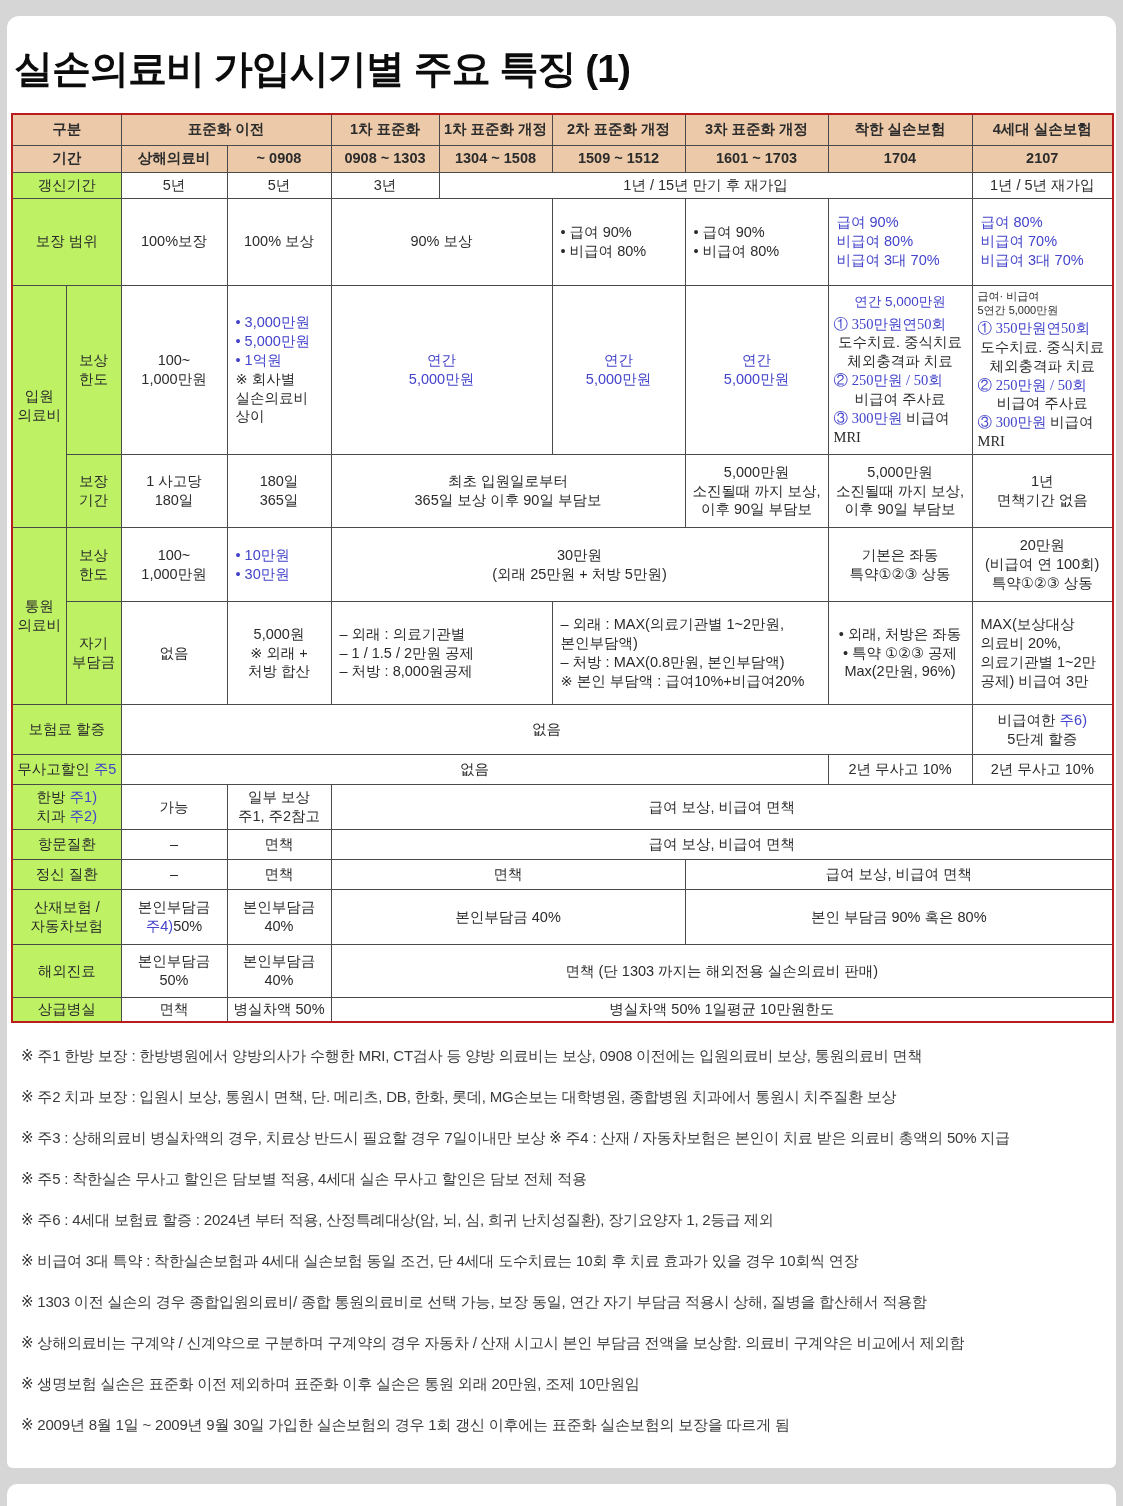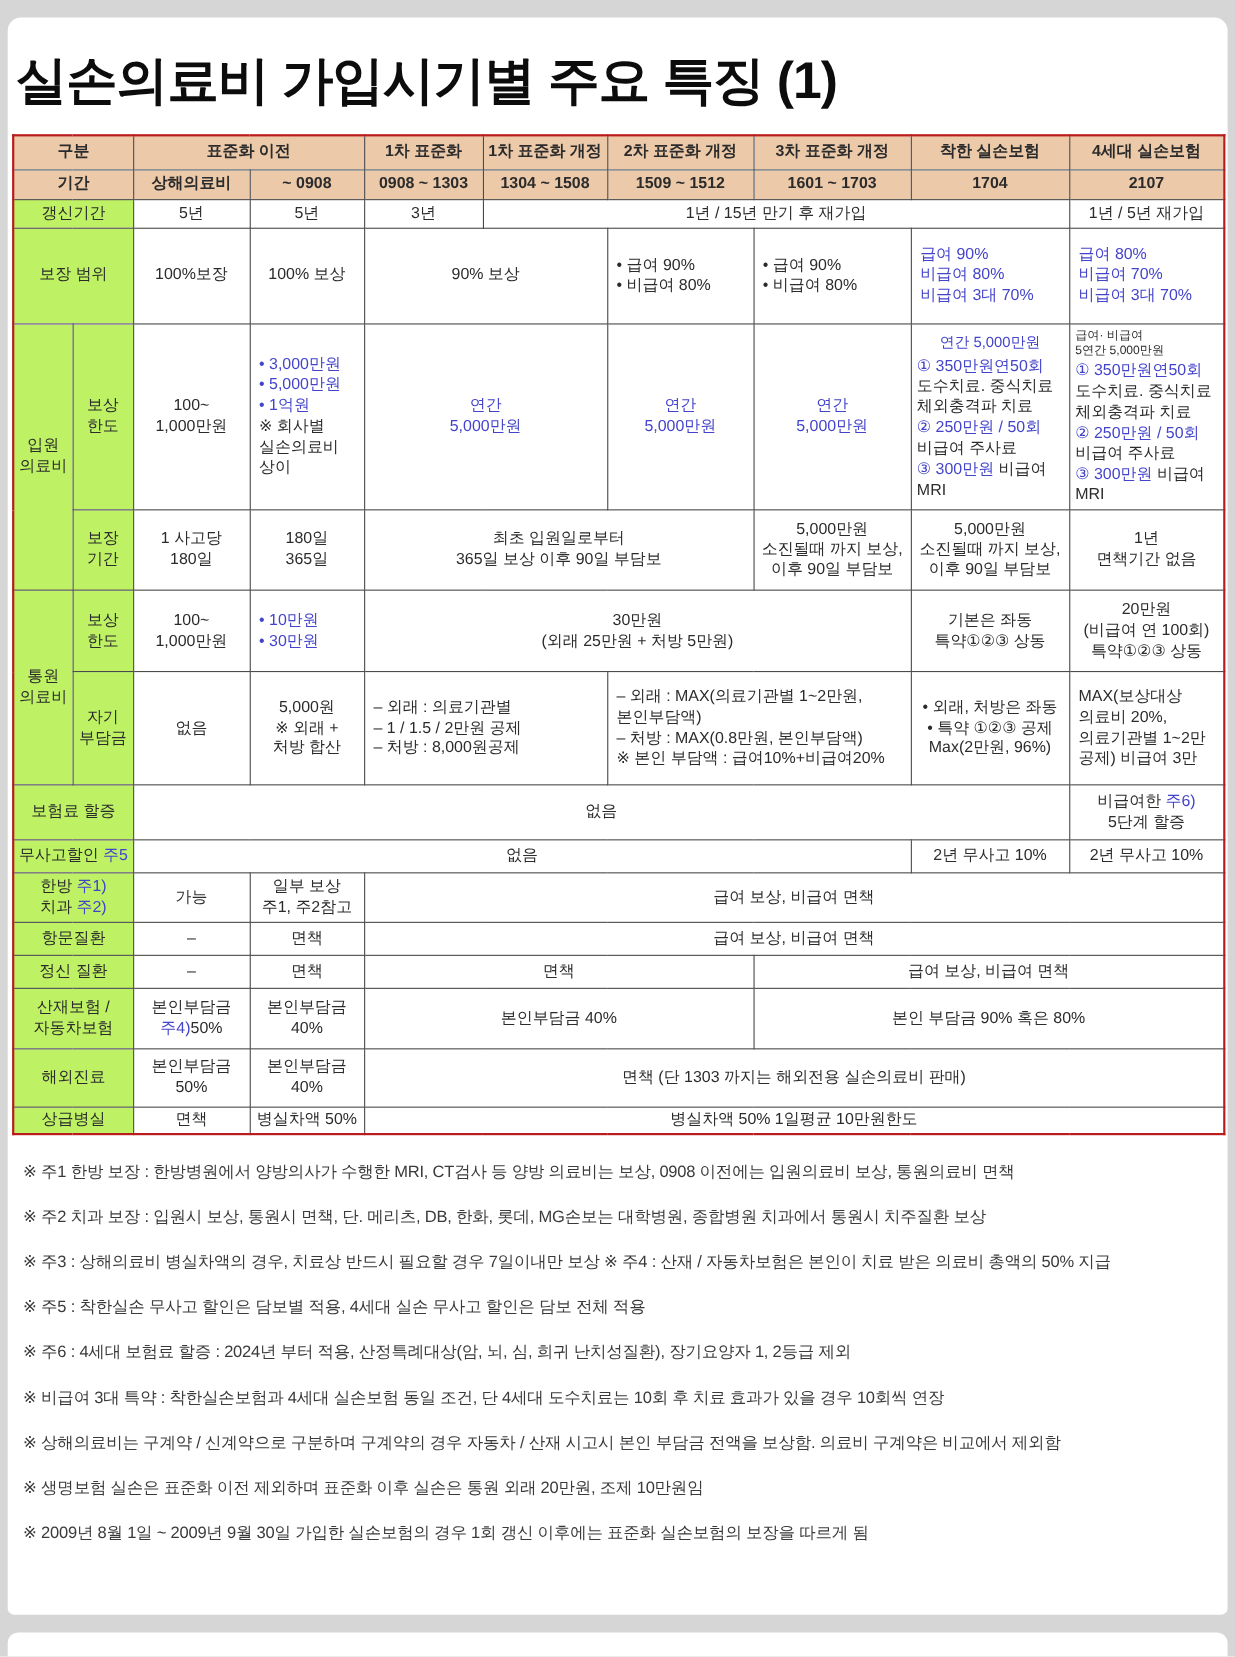"실손의료비 가입시기별 주요 특징 (1)" .title { font-size: 47px -> 39px }
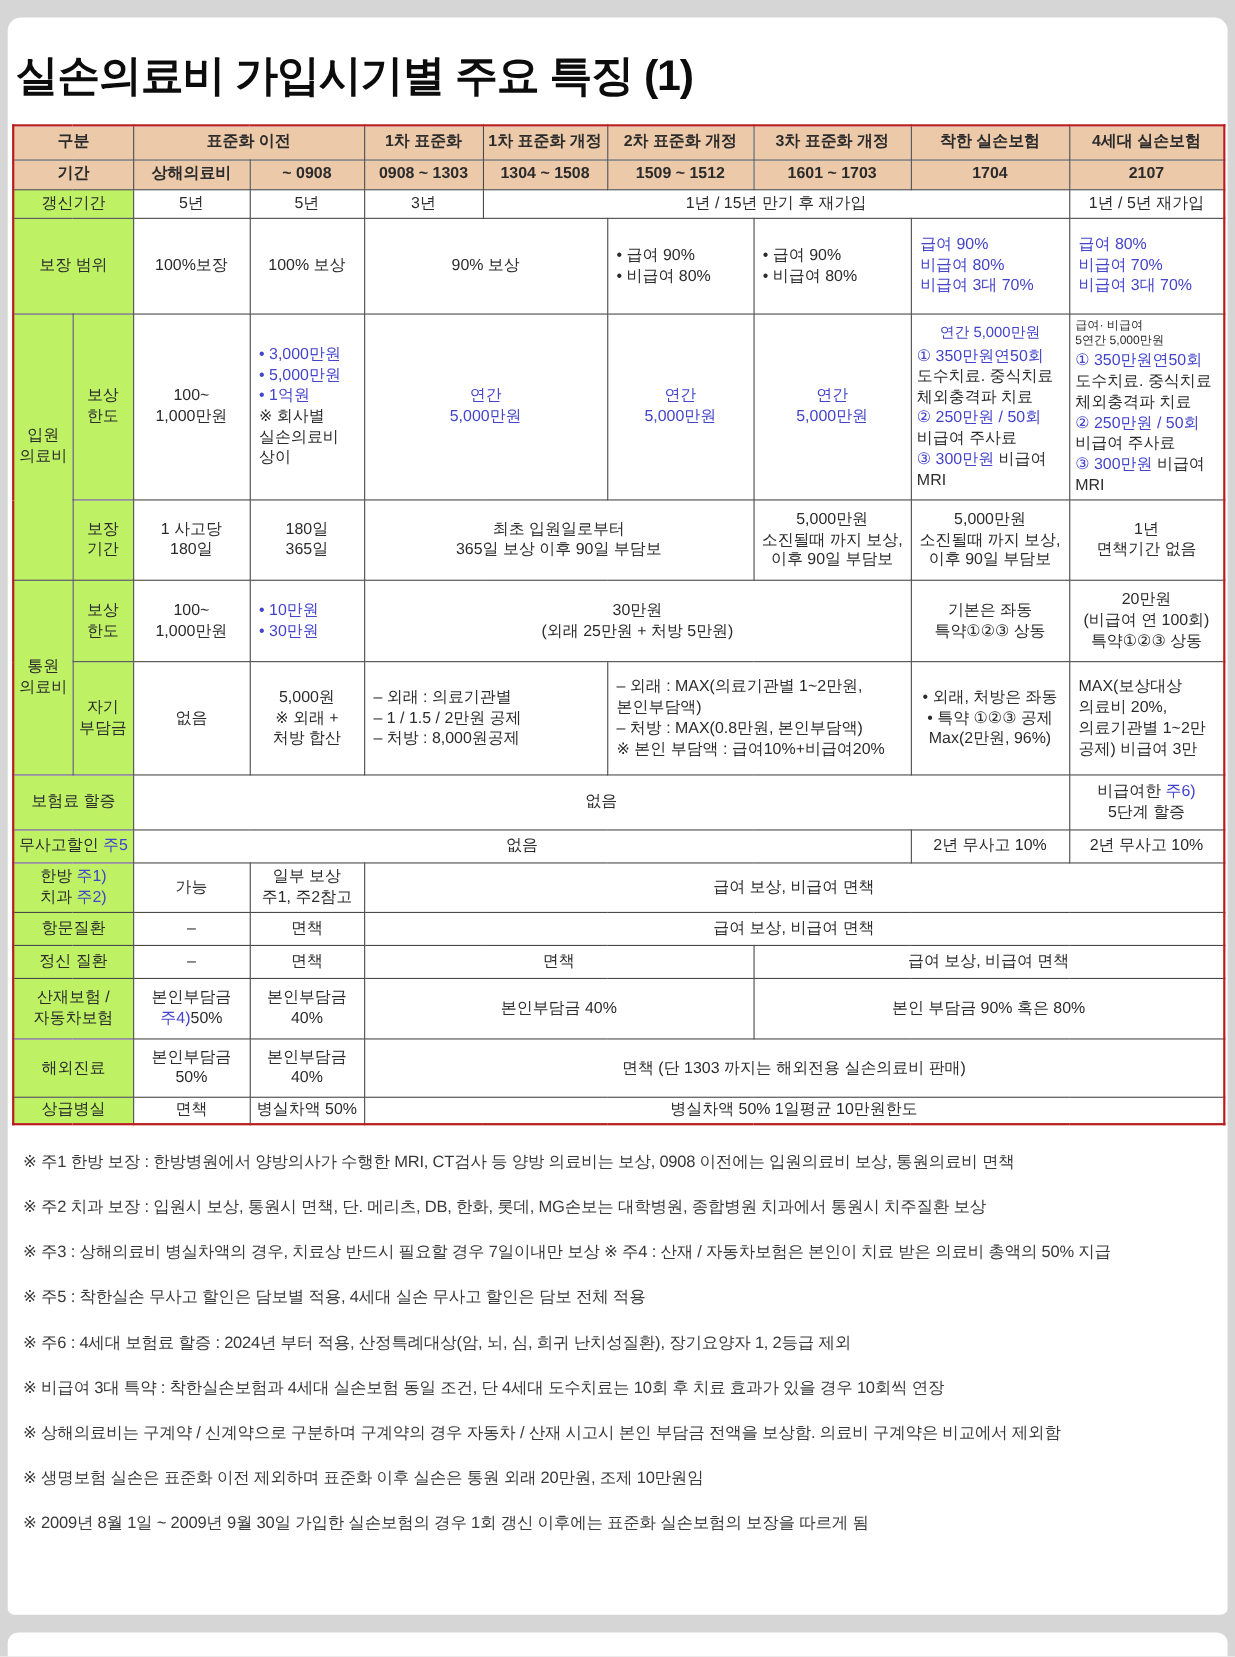"① 350만원연50회" .d-num { font-family: none -> Liberation Serif, serif }
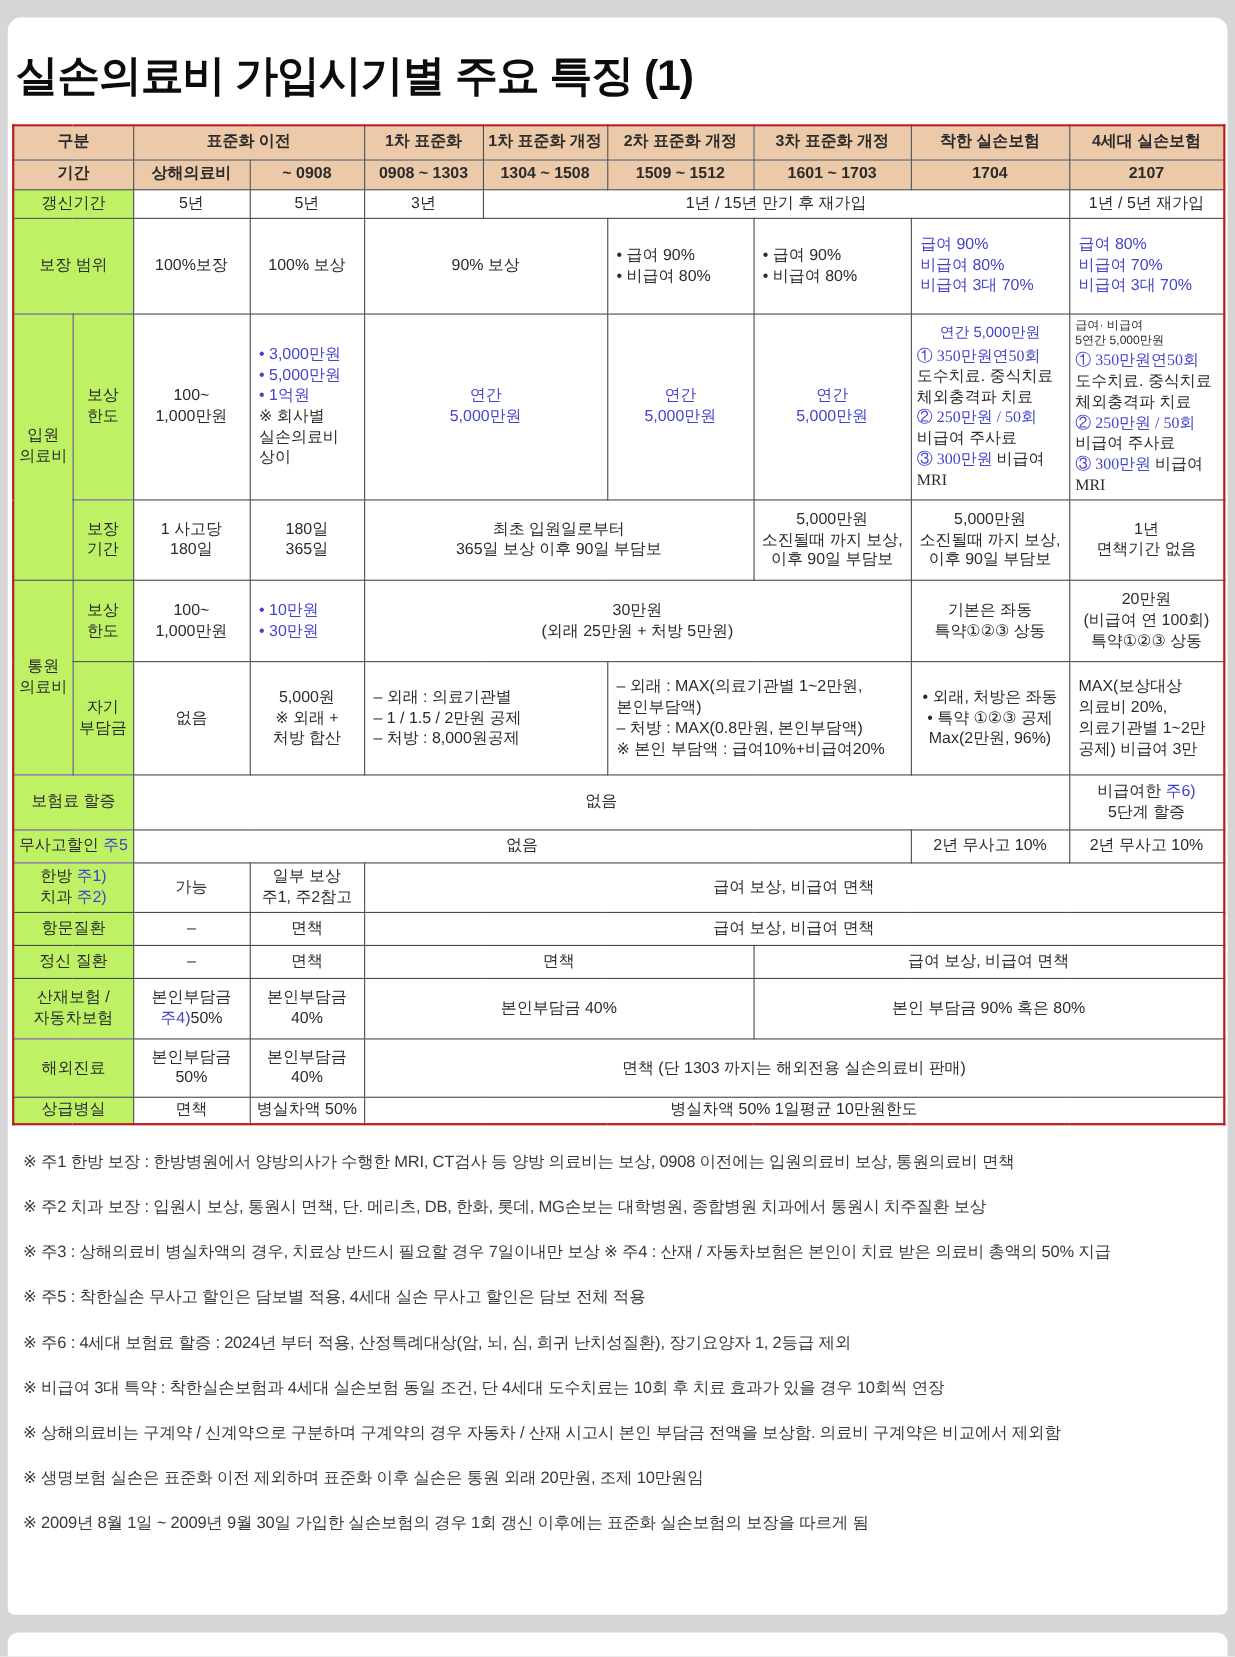"도수치료. 중식치료" .d-txt { text-align: left -> center }
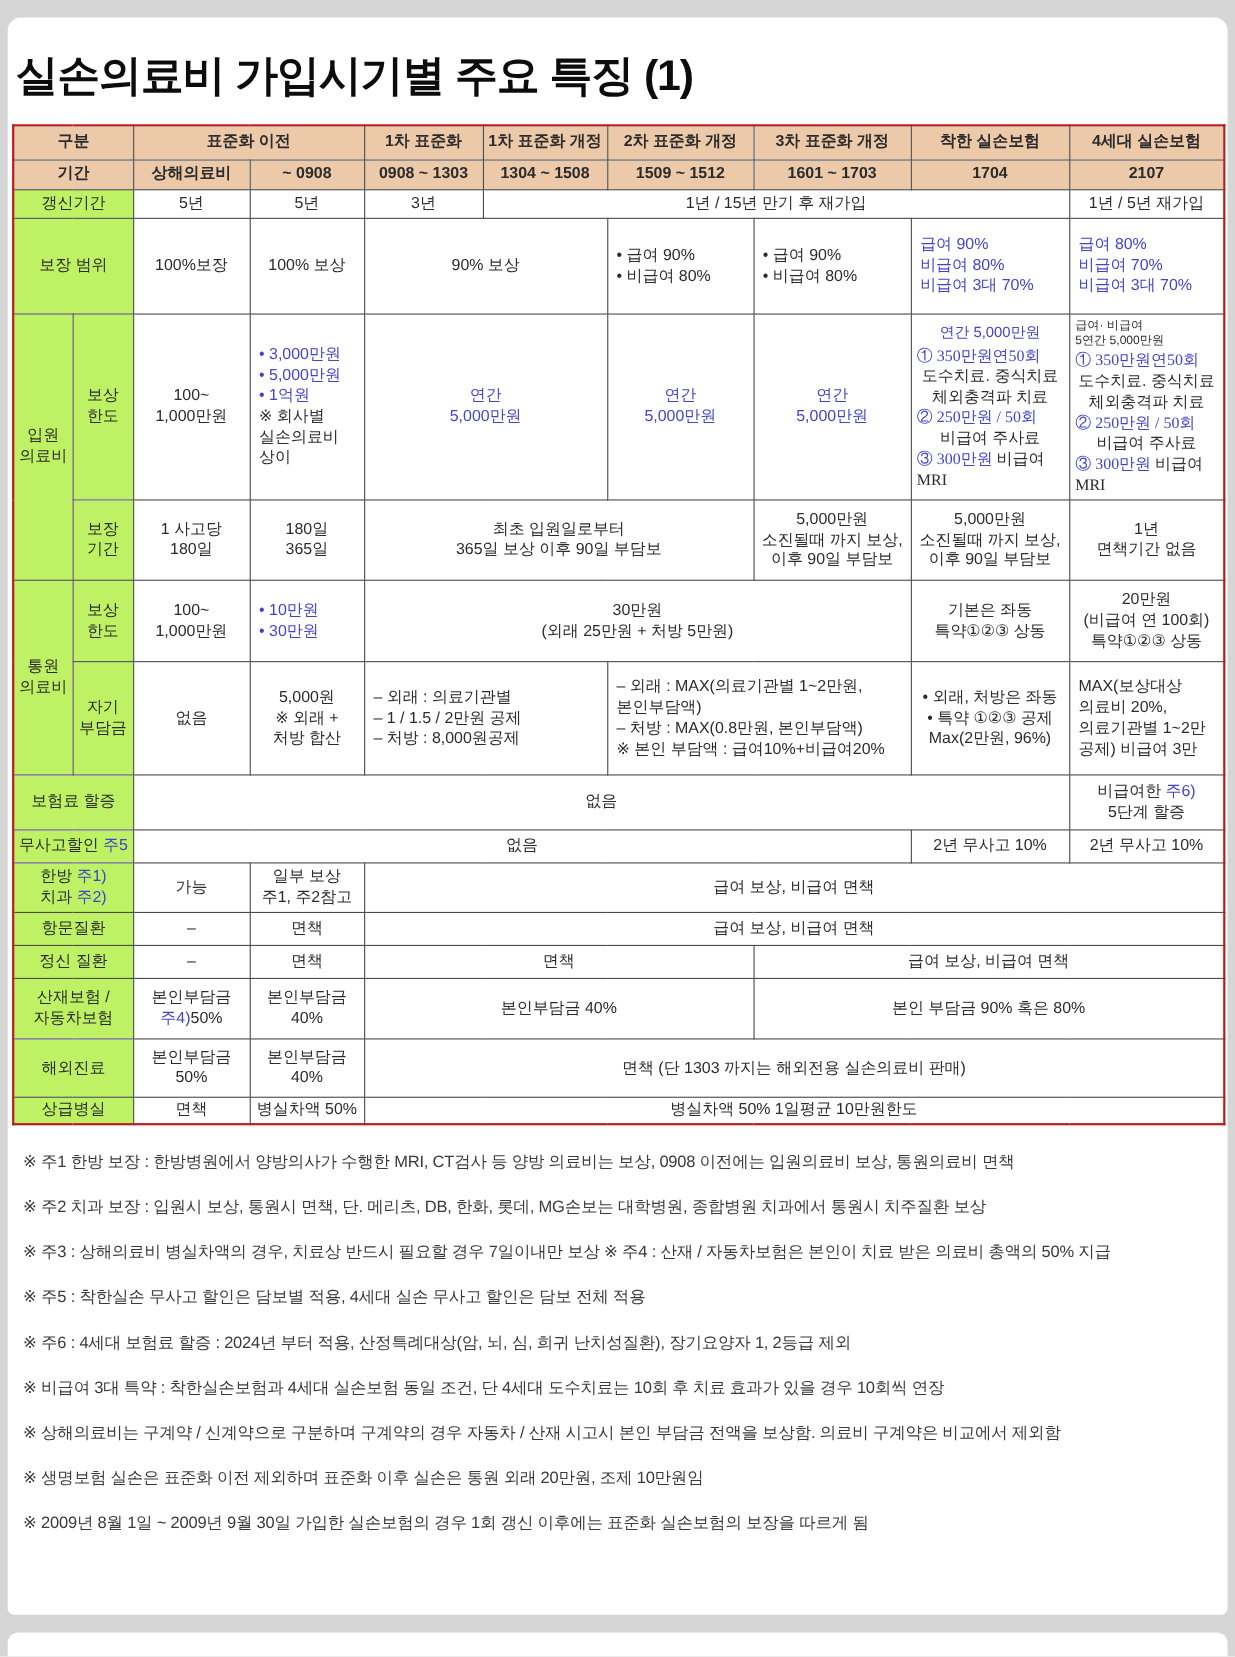"※ 1303 이전 실손의 경우" div.footnote { html: none -> <div>※ 1303 이전 실손의 경우 종합입원의료비/ 종합 통원의료비로 선택 가능, 보장 동일, 연간 자기 부담금 적용시 상해, 질병을 합산해서 적용함</div> }
